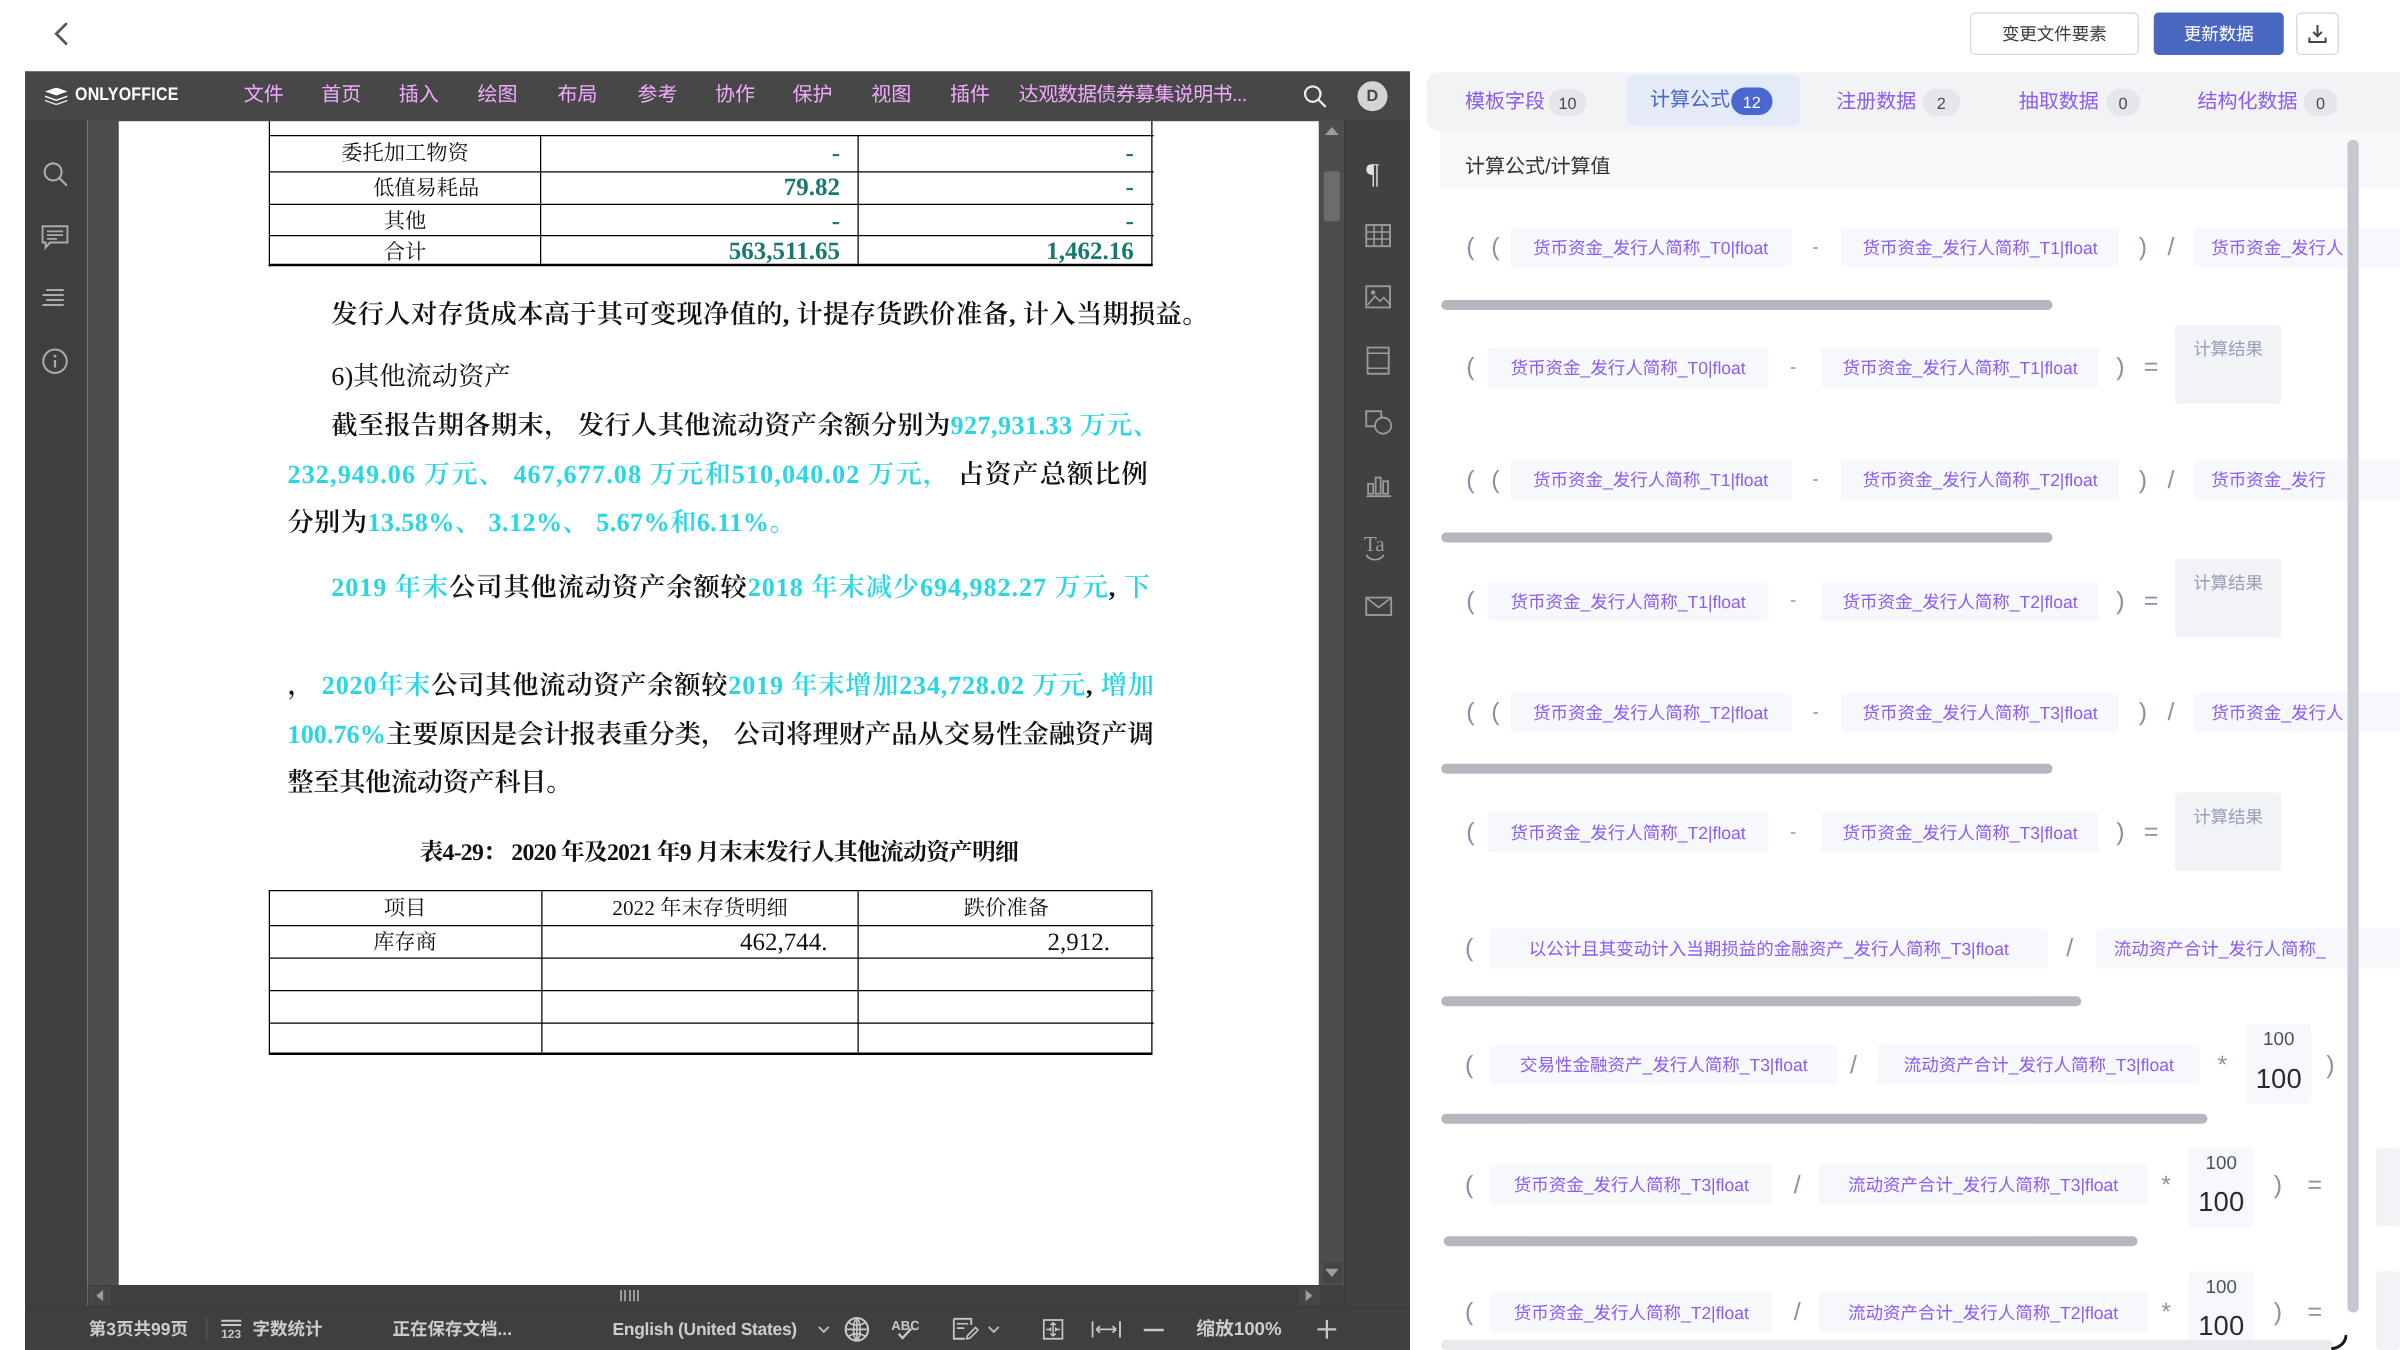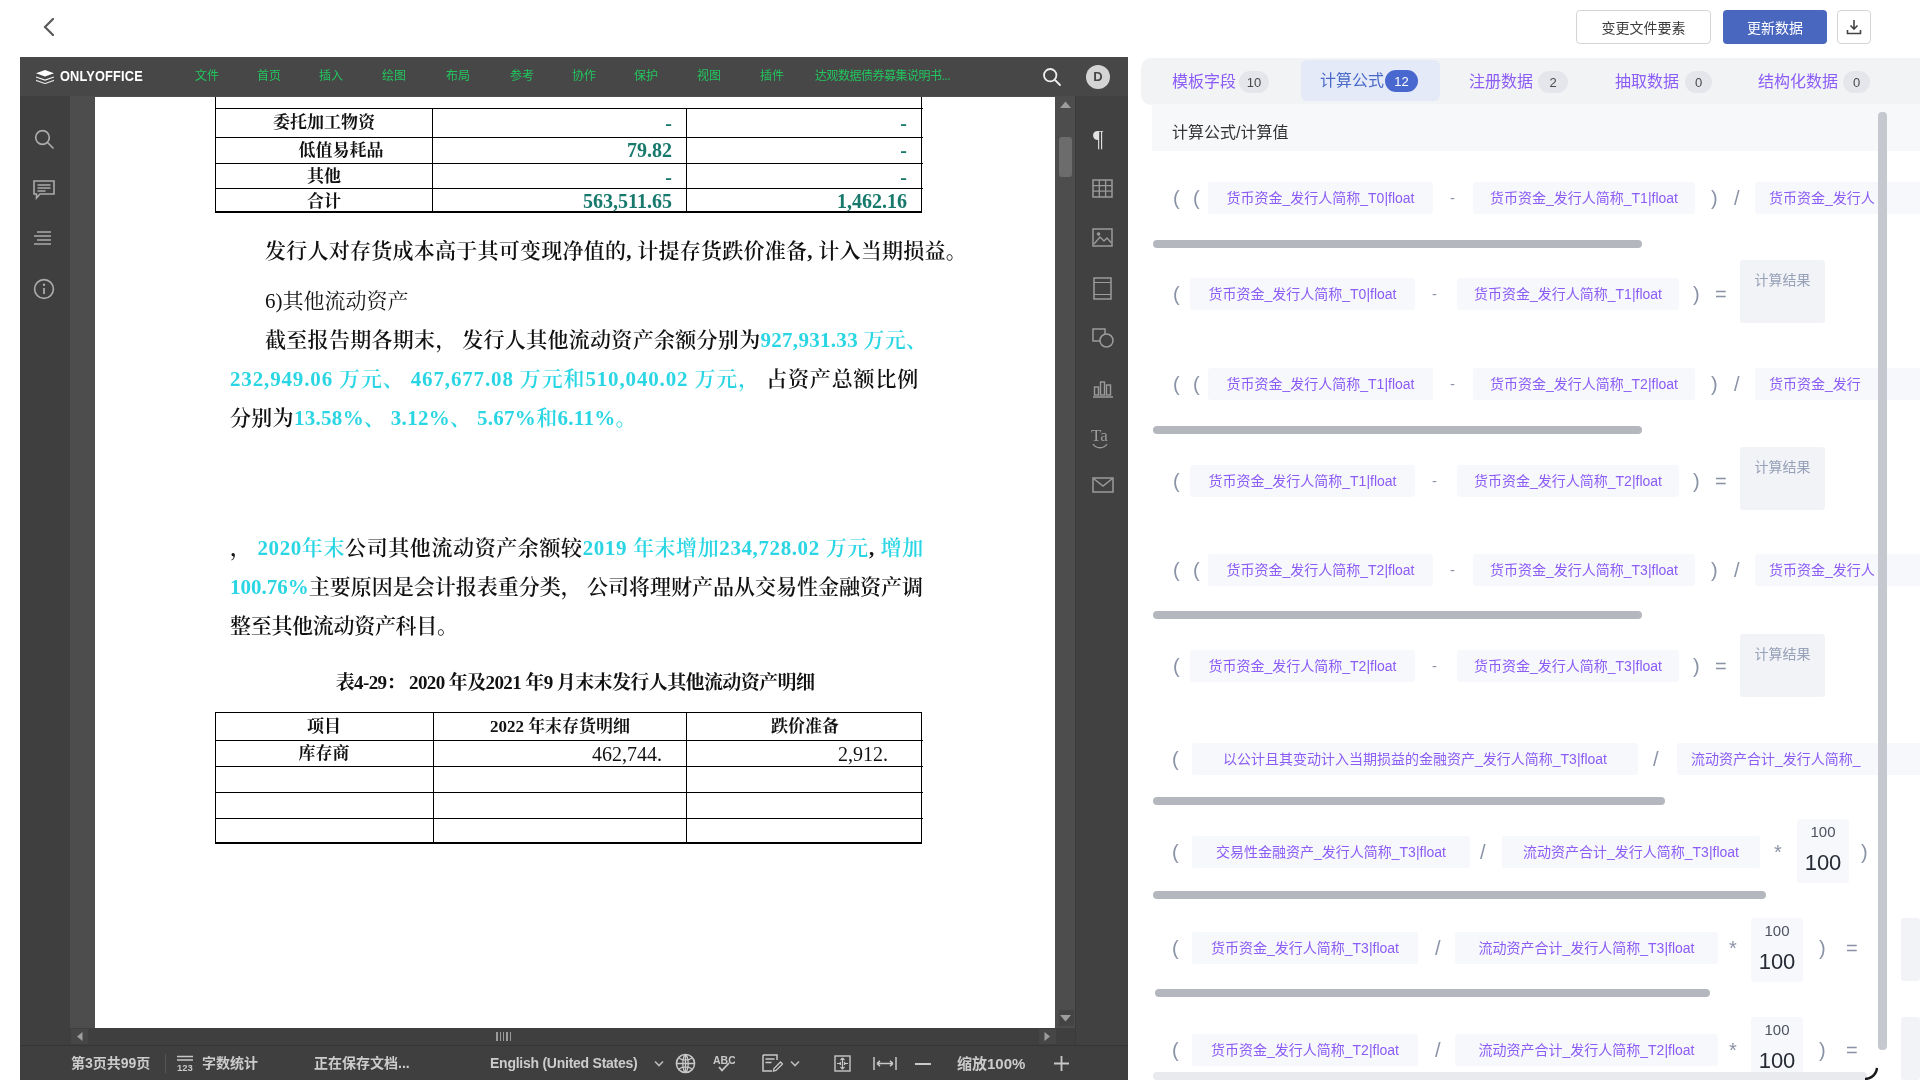"文件" .menu { color: #22c55e -> #f0abfc; font-size: 12px -> 16px }
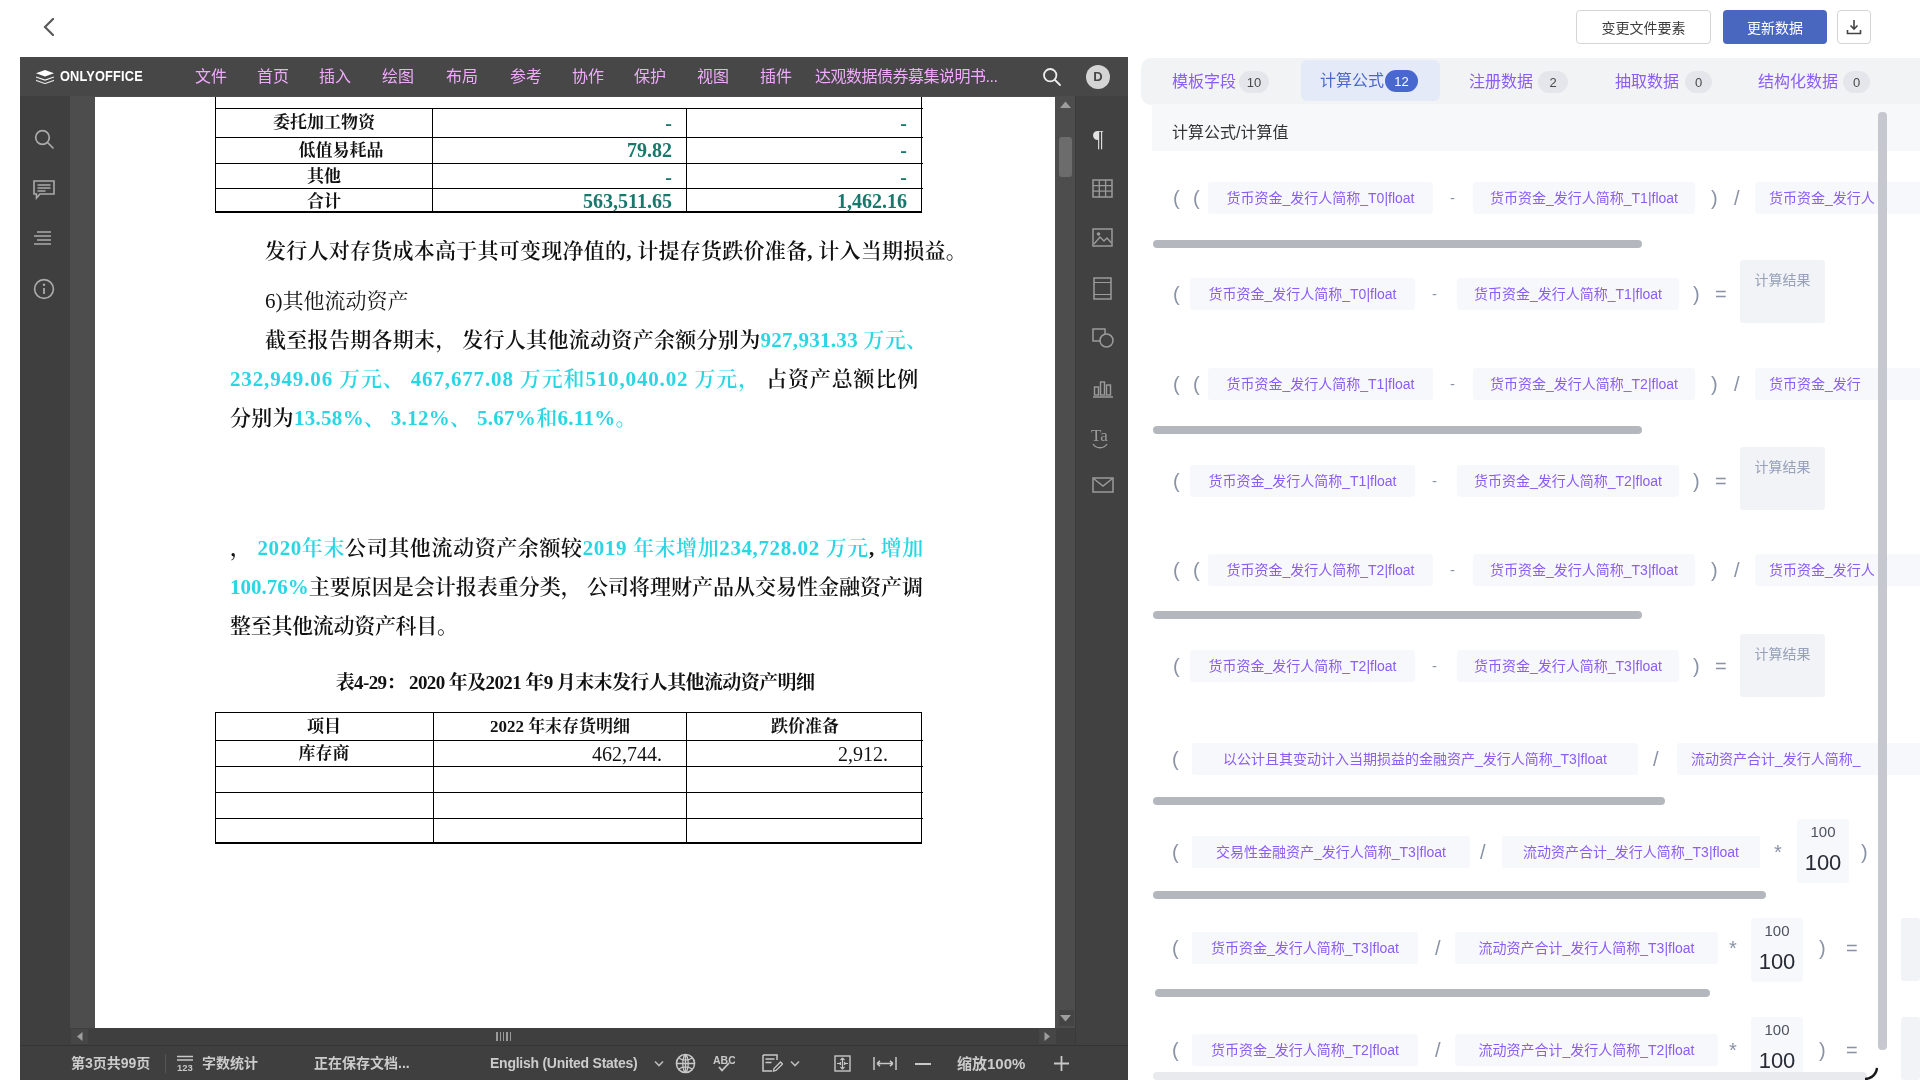"委托加工物资" .t1l { font-weight: bold -> normal }
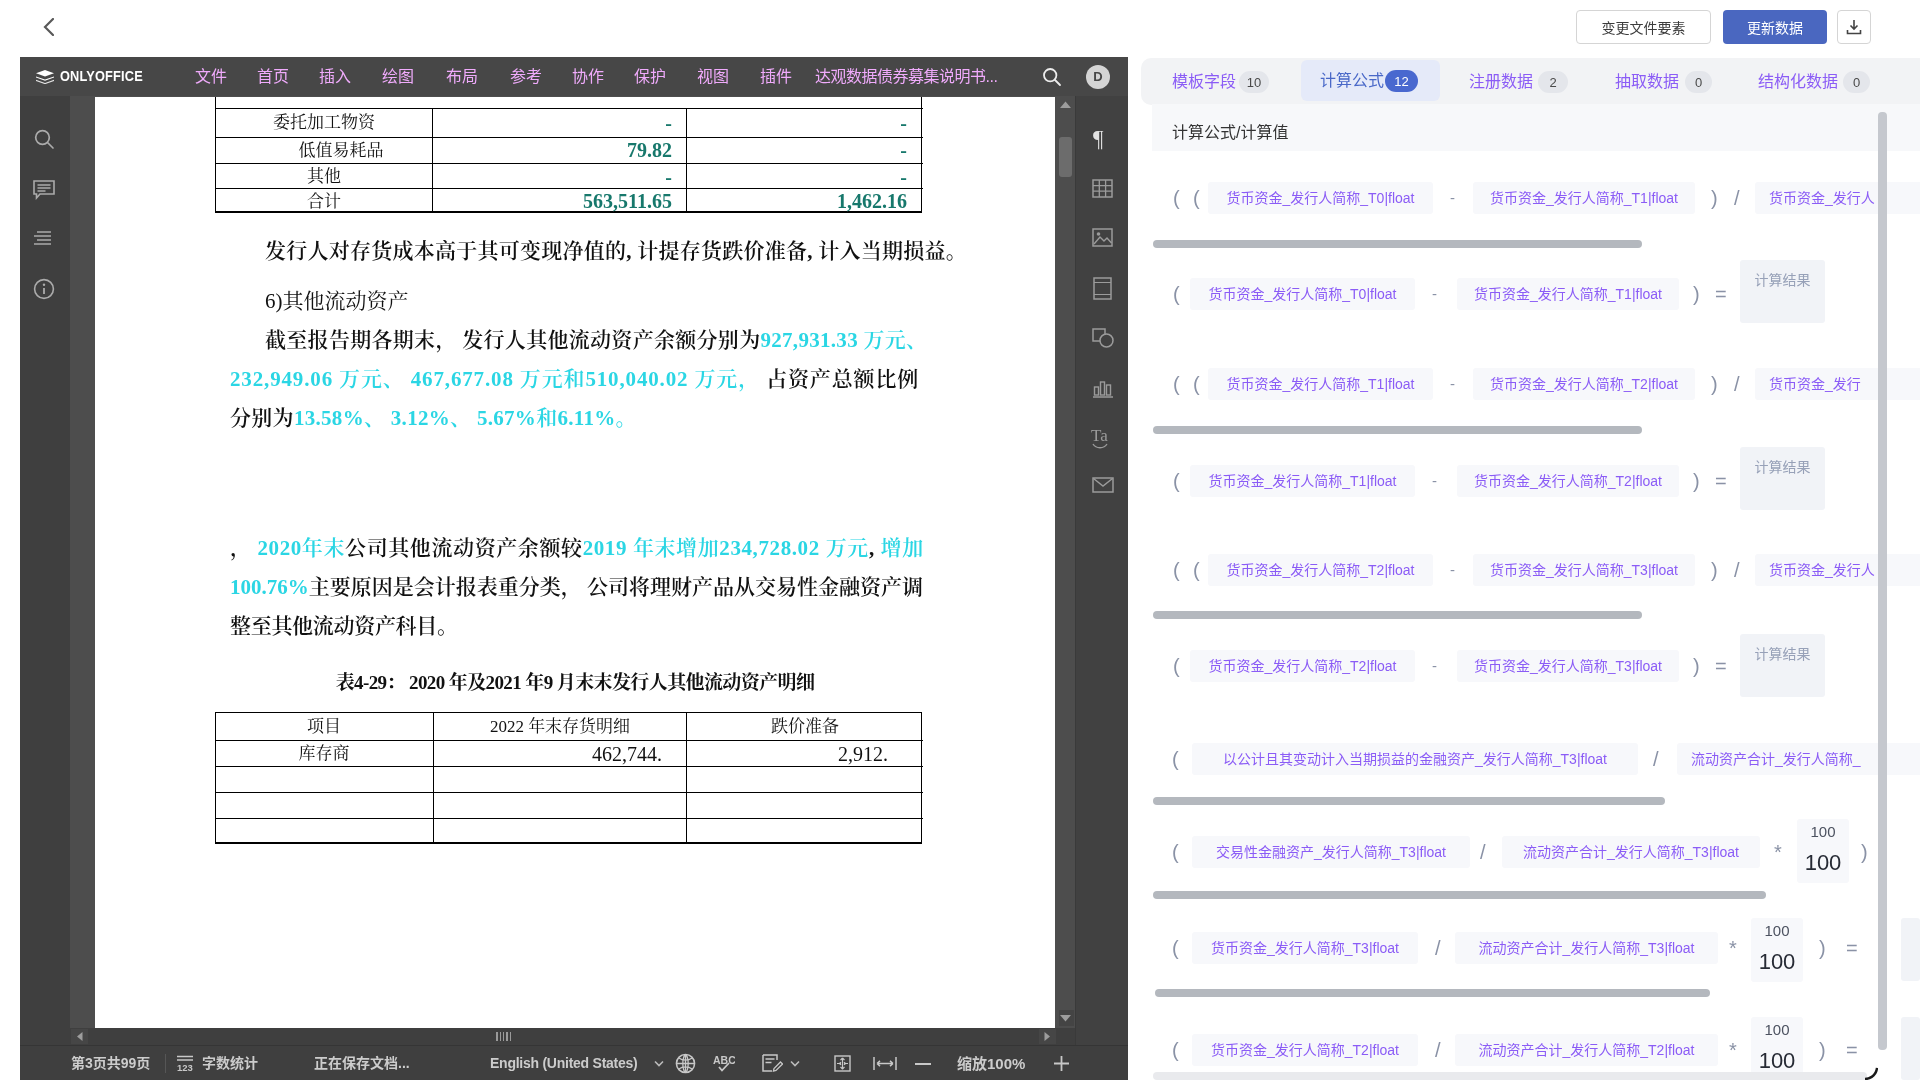"2019 年末公司其他流动资产余额较2018 年末减少694,982.27" div.abs { html: none -> <div><span>2019 年末</span>公司其他流动资产余额较<span>2018 年末减少694,982.27 万元</span>, <span>下</span></div> }
